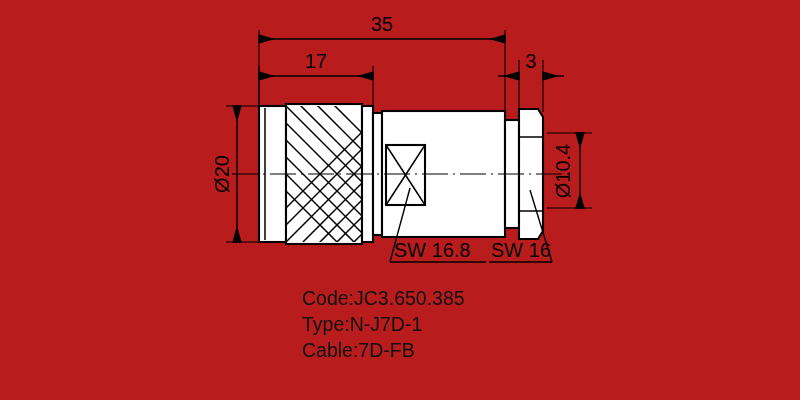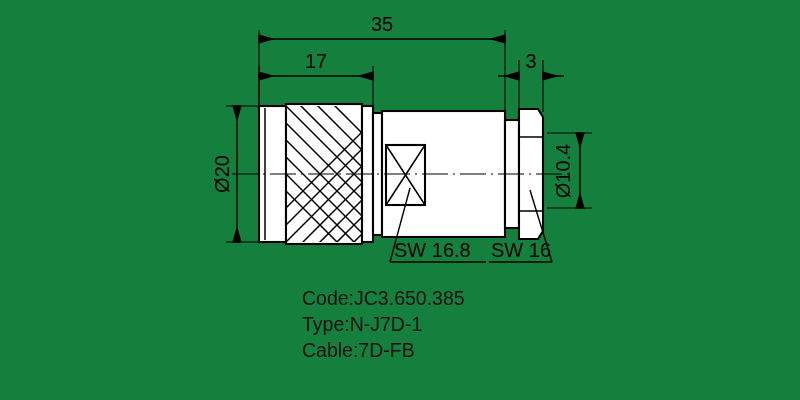"35" #drawing-root { background: #15803d -> #b91c1c }
